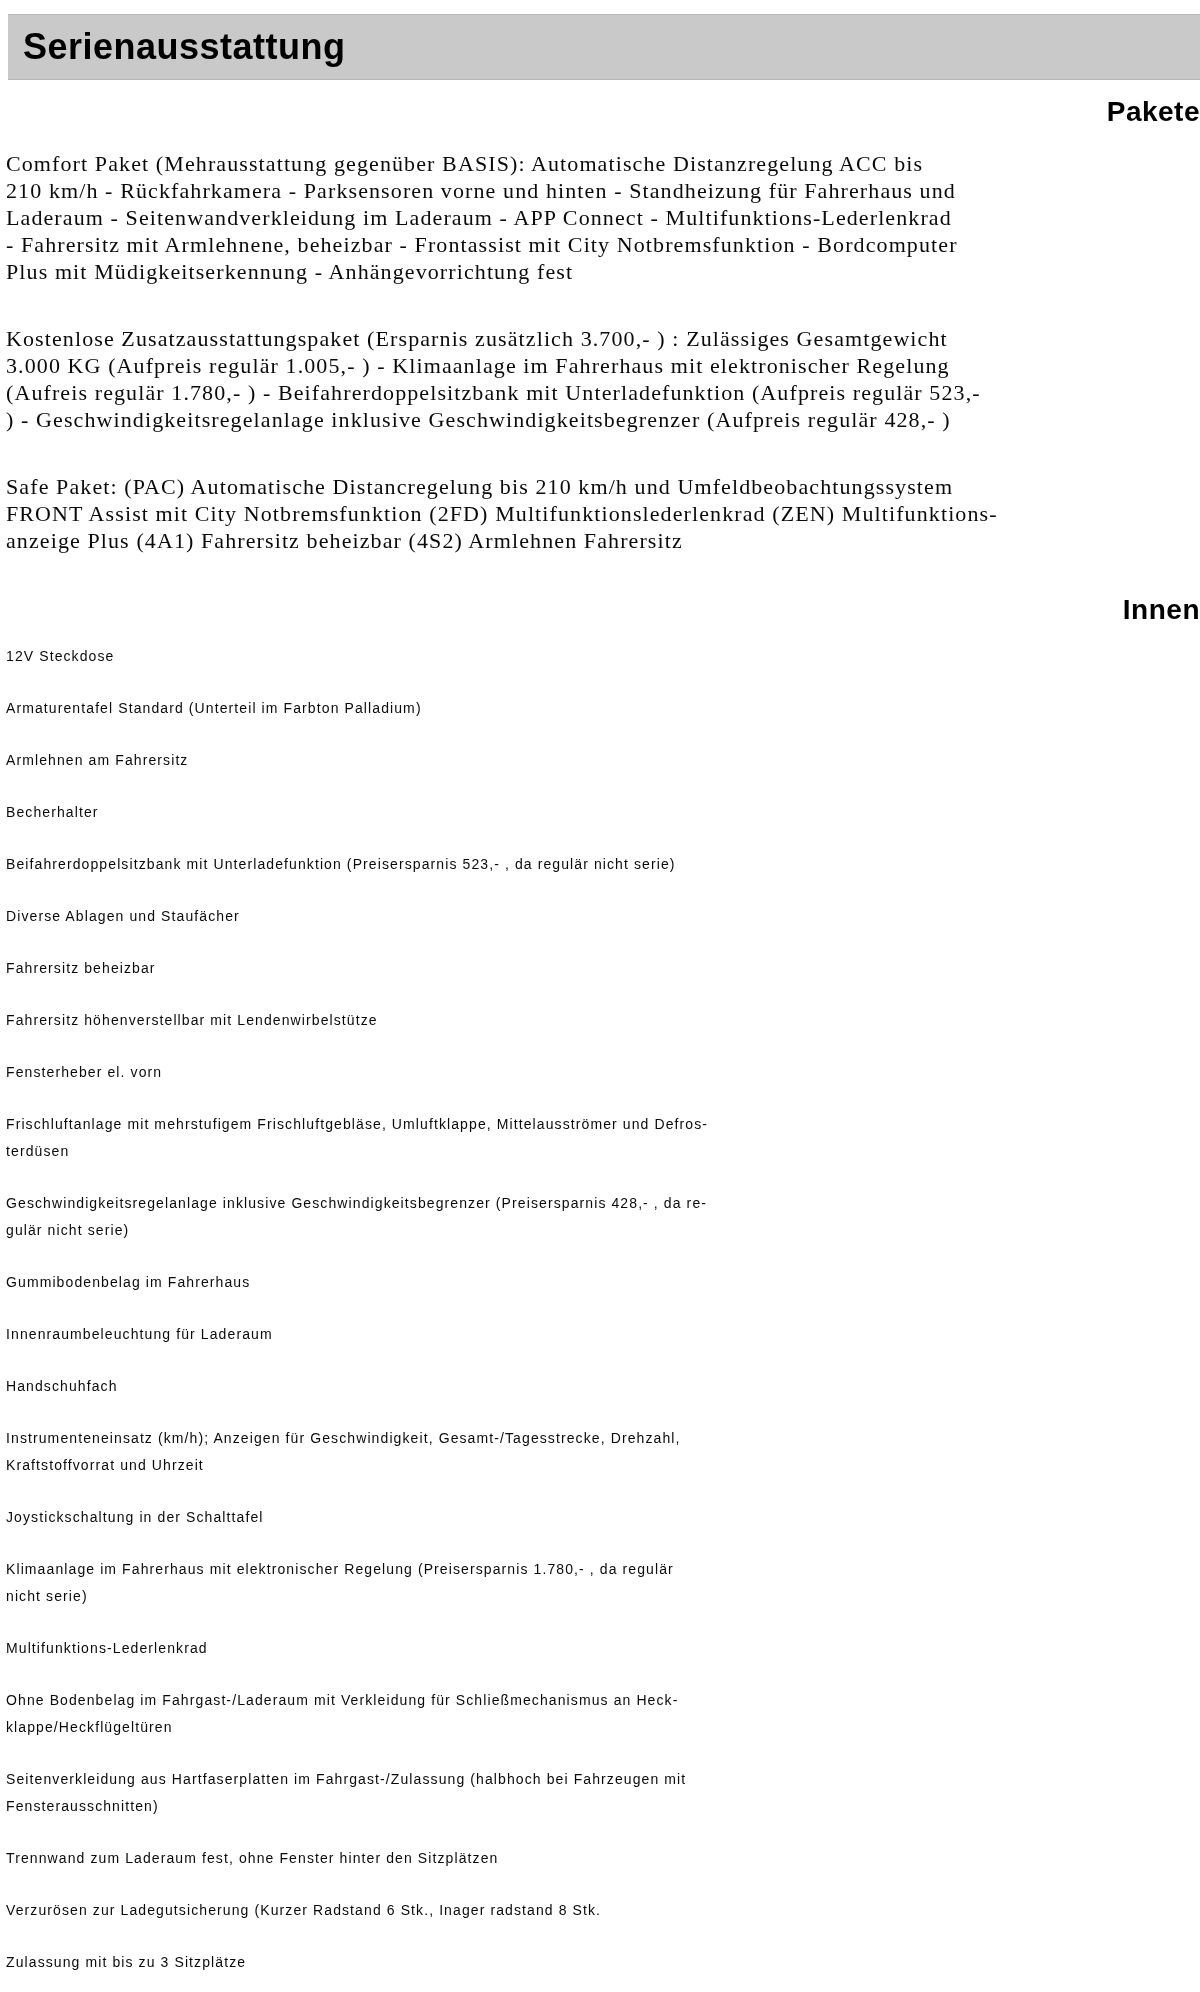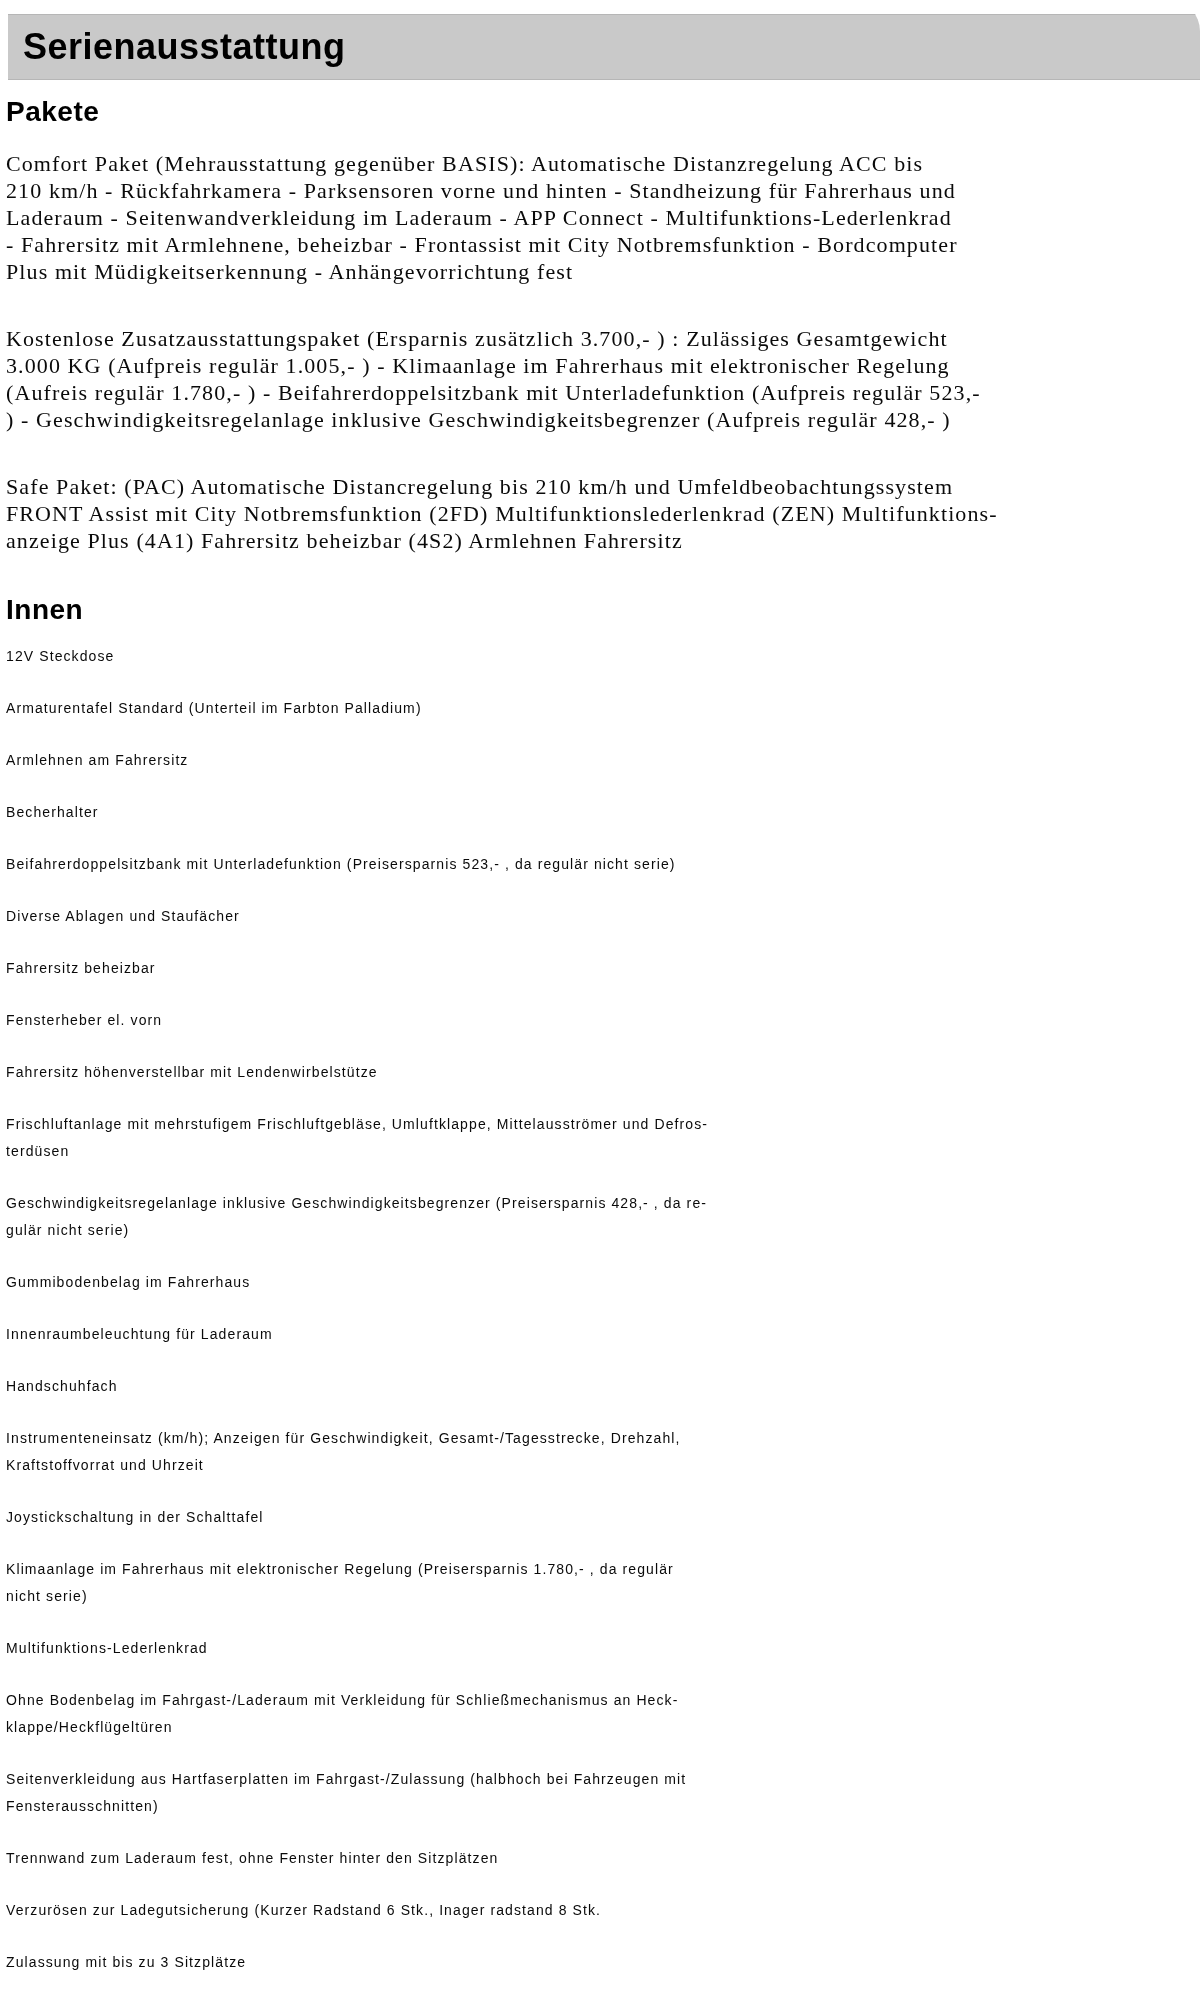"Serienausstattung" .page { border-radius: 31px -> none }
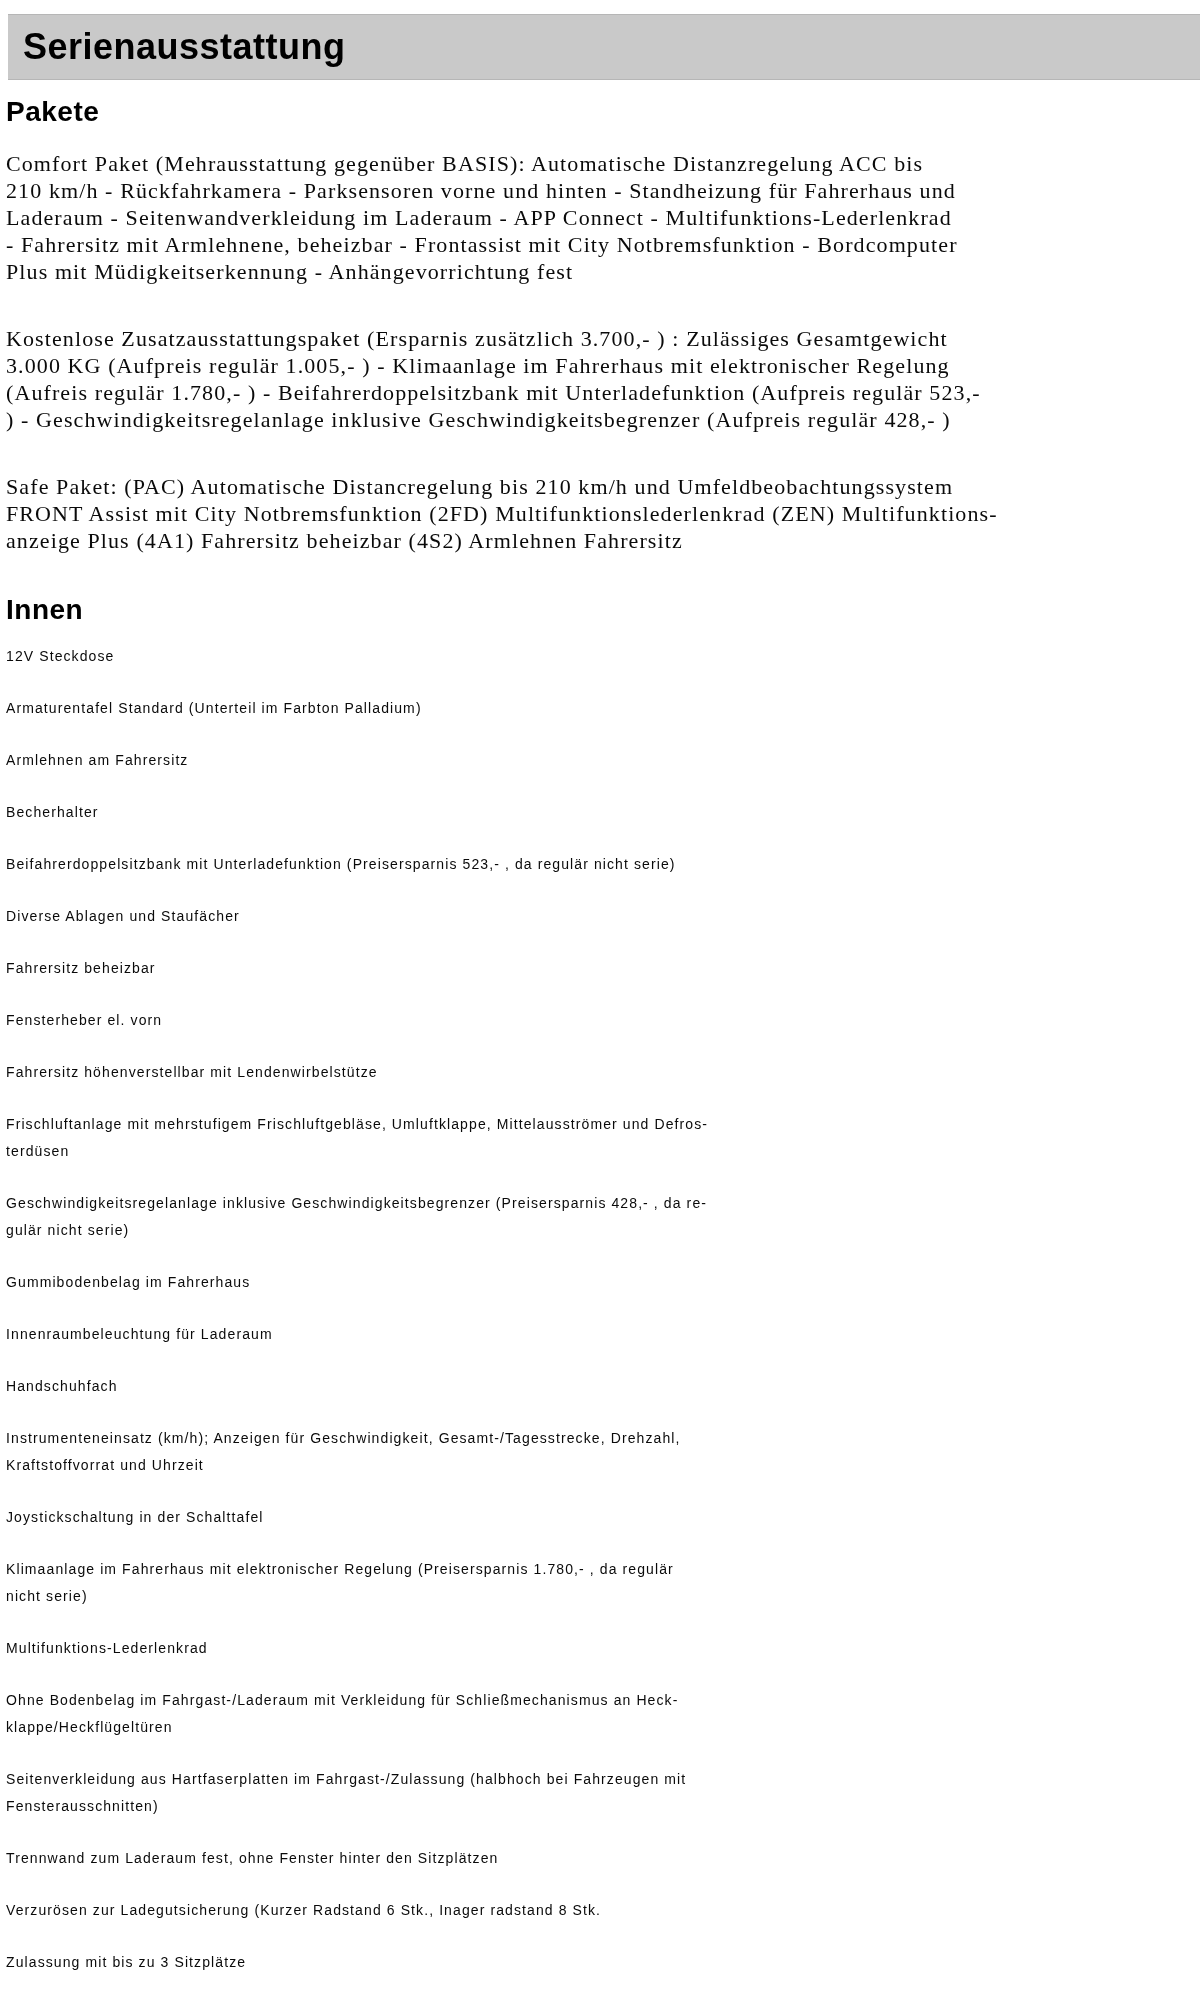"Pakete" h2.section-heading { text-align: none -> right }
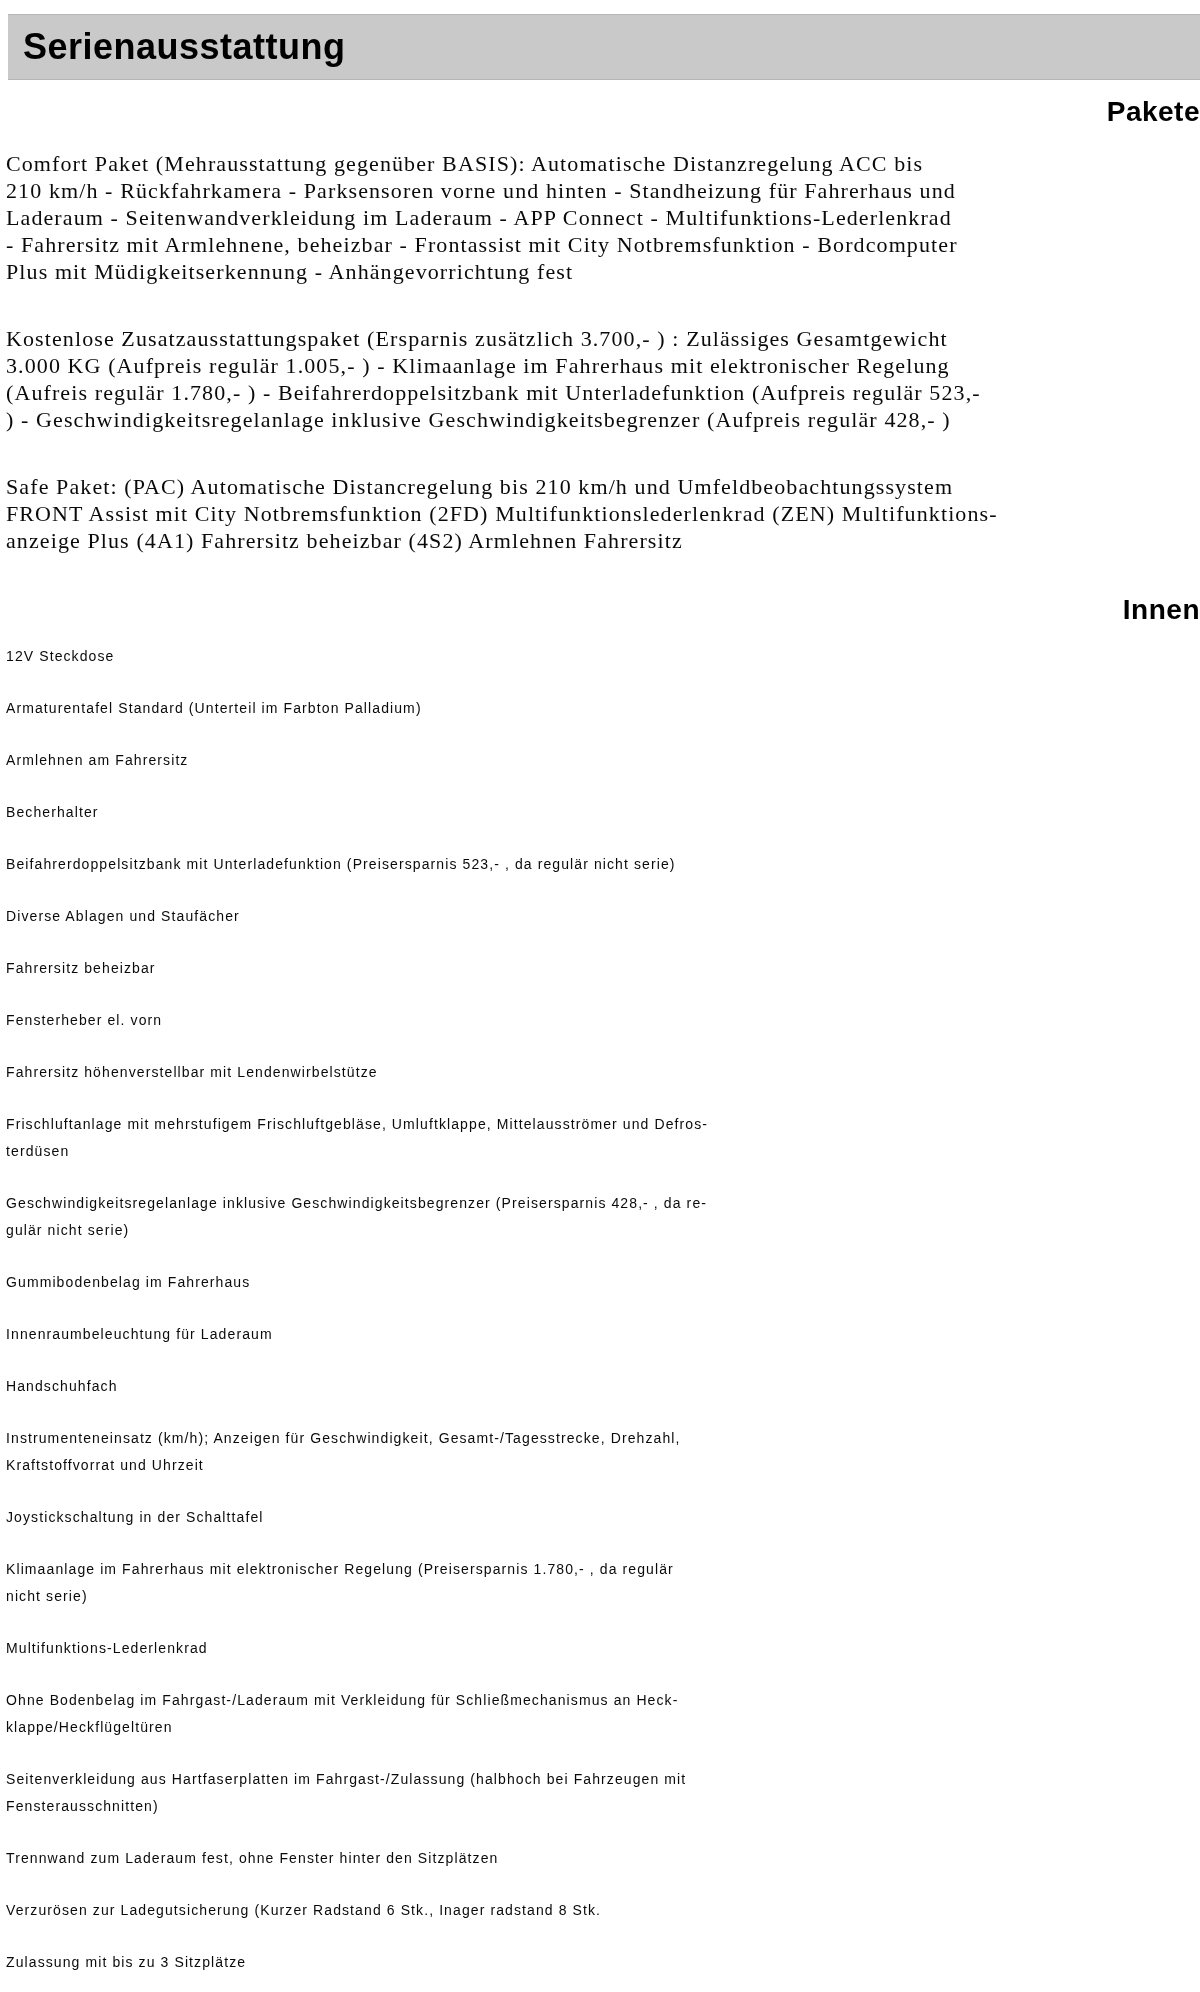"Fensterheber el. vorn" div.item { order: before "Fahrersitz höhenverstellbar mit" -> after "Fahrersitz höhenverstellbar mit" }
